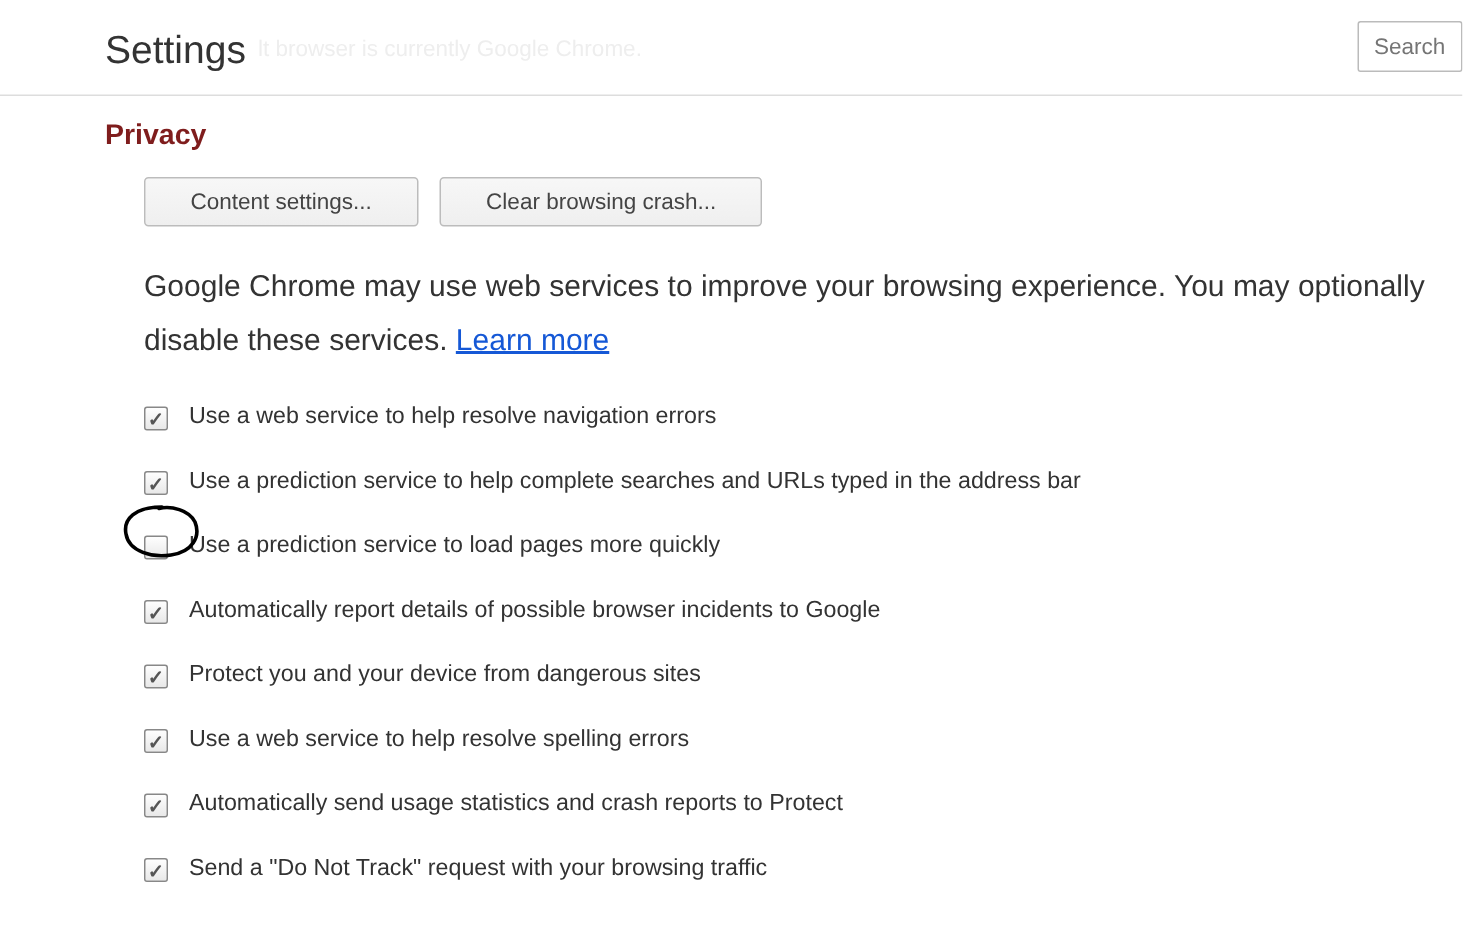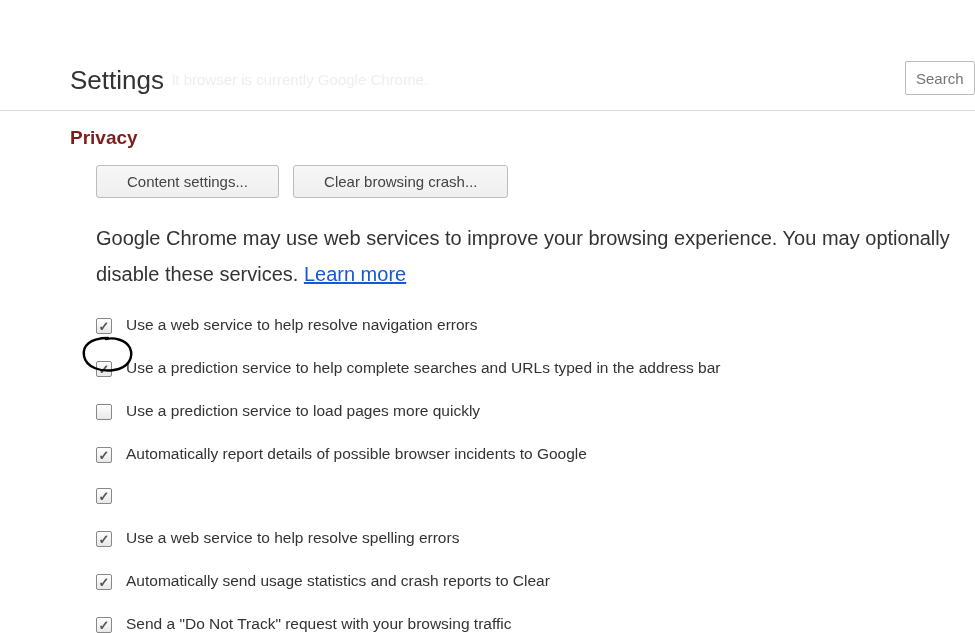"Settings" .header { margin-top: 47px -> none }
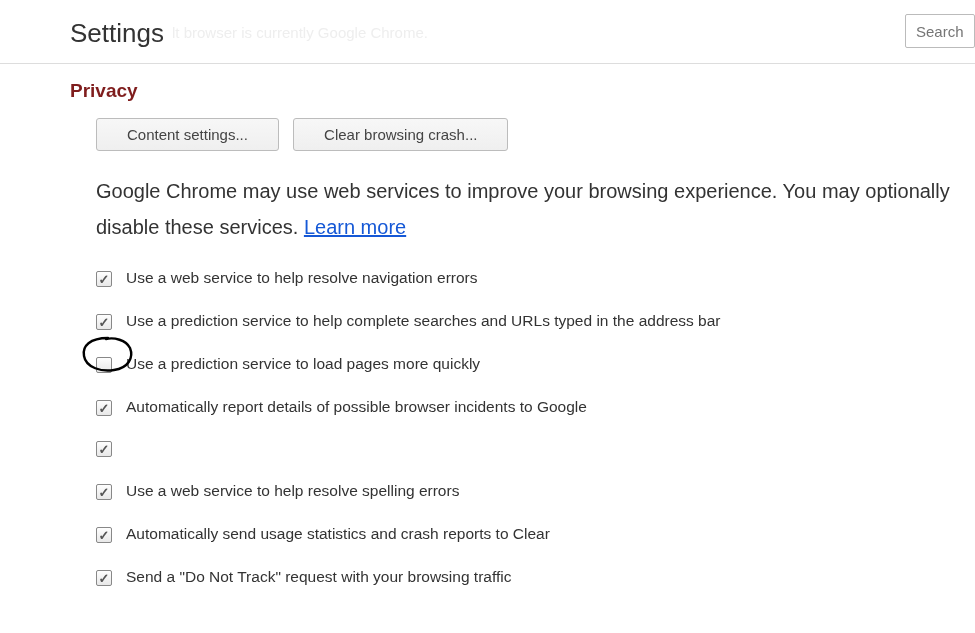"Protect you and your device" span.chk-label { html: none -> <span>Protect you and your device from dangerous sites</span> }
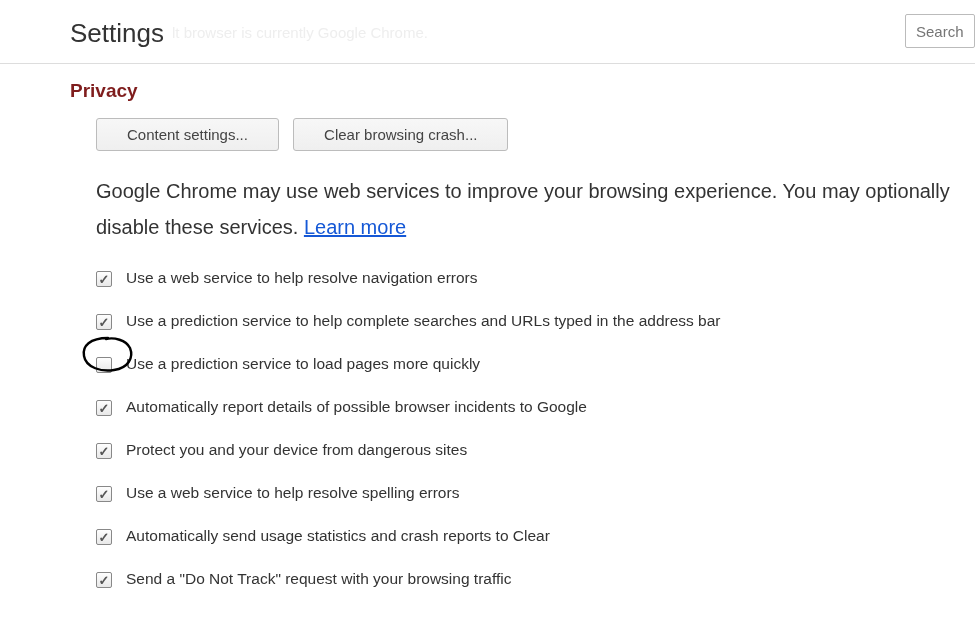"Automatically send usage statistics and" span.chk-label { text: Clear -> Protect }
